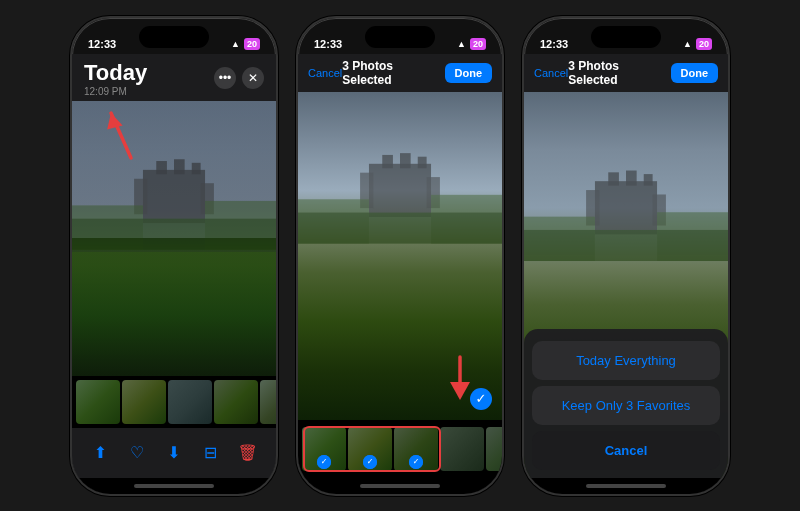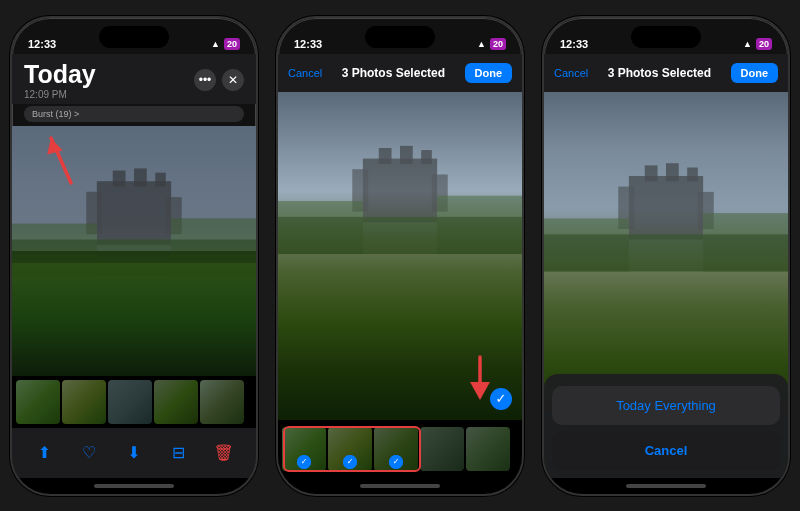"12:33" .phone { width: 248px -> 208px }
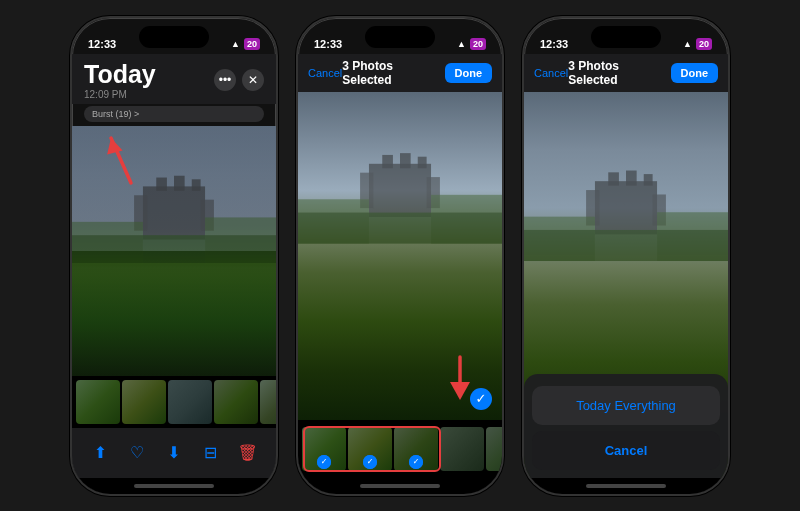"20" .battery-badge { background: #a21caf -> #d946ef }
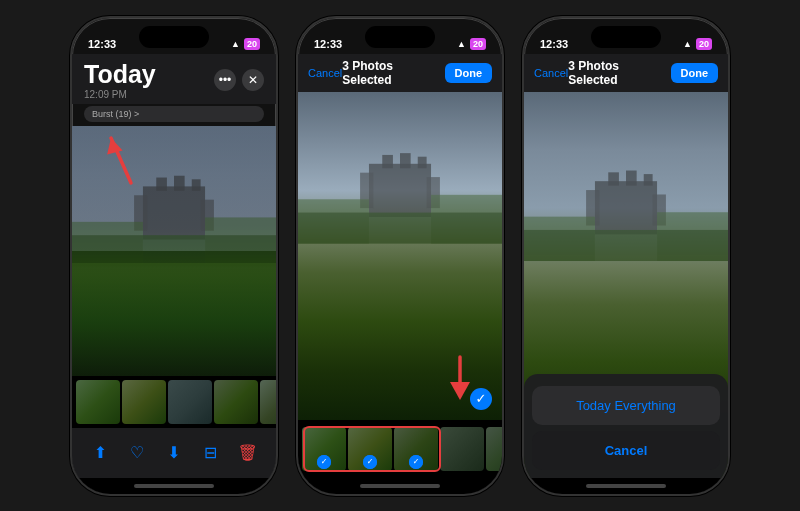"Today" .phone1 .nav-title { font-size: 25px -> 22px }
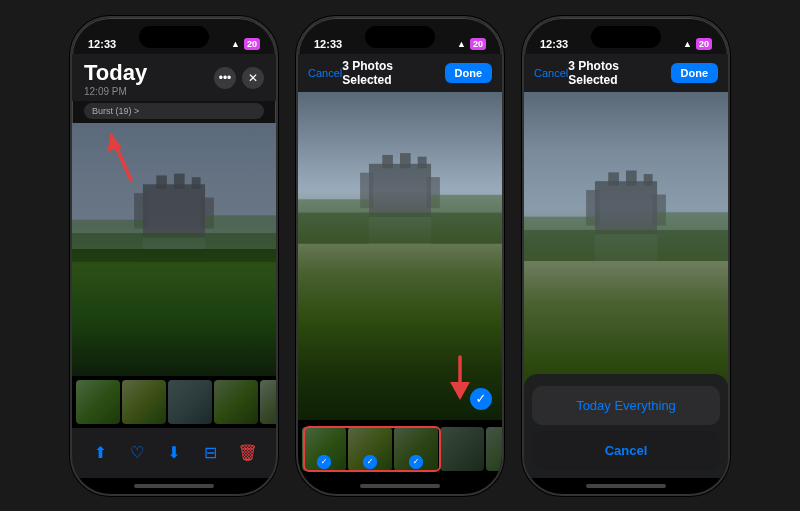"Burst (19) >" div.burst-badge { html: <div> <span>Burst (19) &gt;</span> </div> -> none }
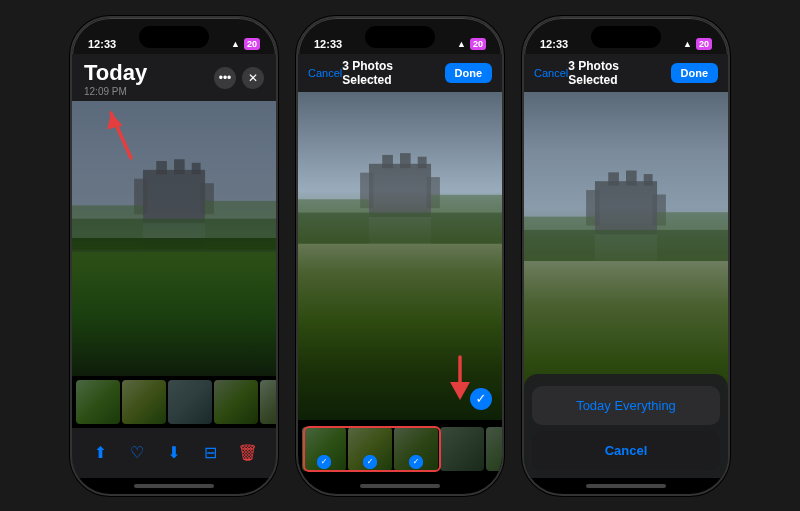"Keep Only 3 Favorites" div.action-sheet-btn { html: none -> <div>Keep Only 3 Favorites</div> }
